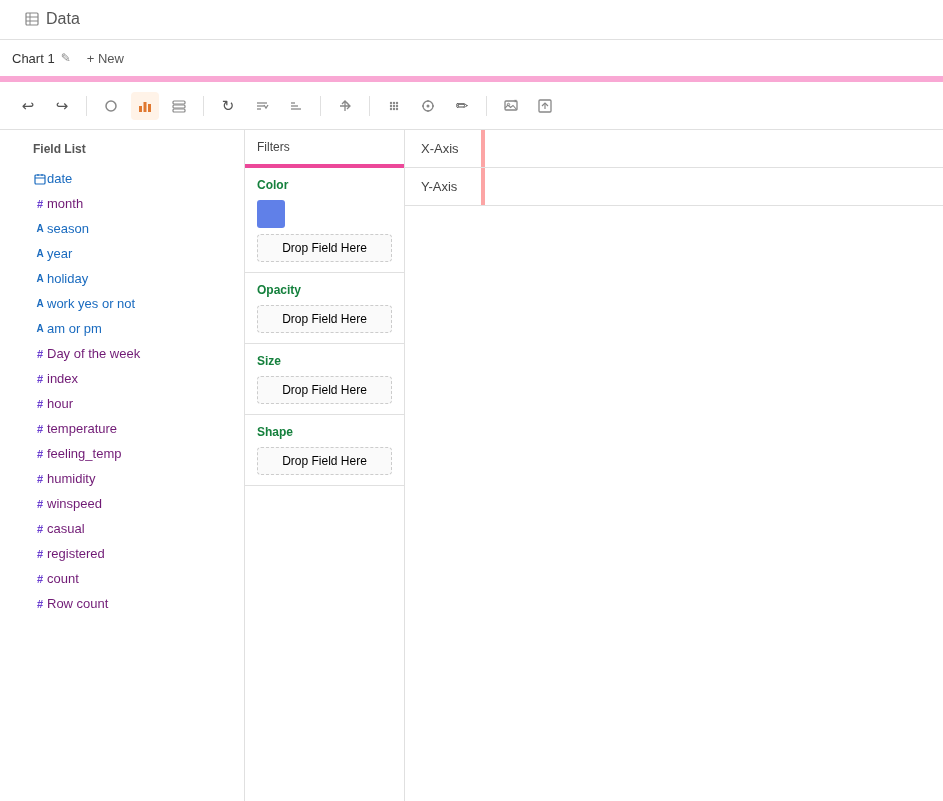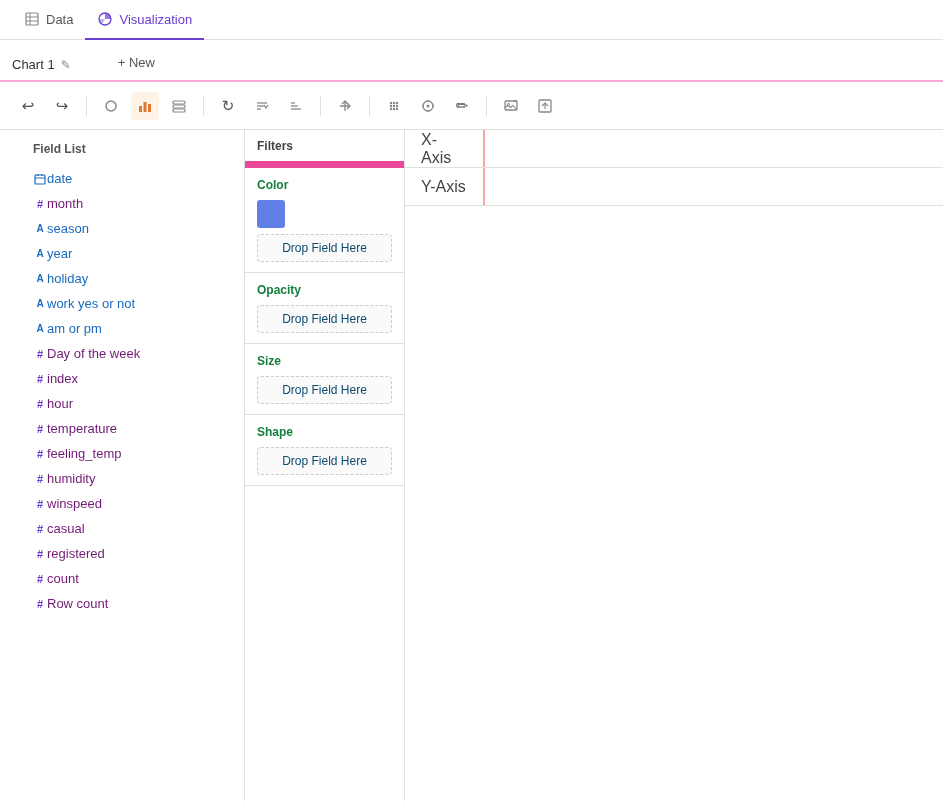"Data" .nav-tab { font-size: 13px -> 16px }
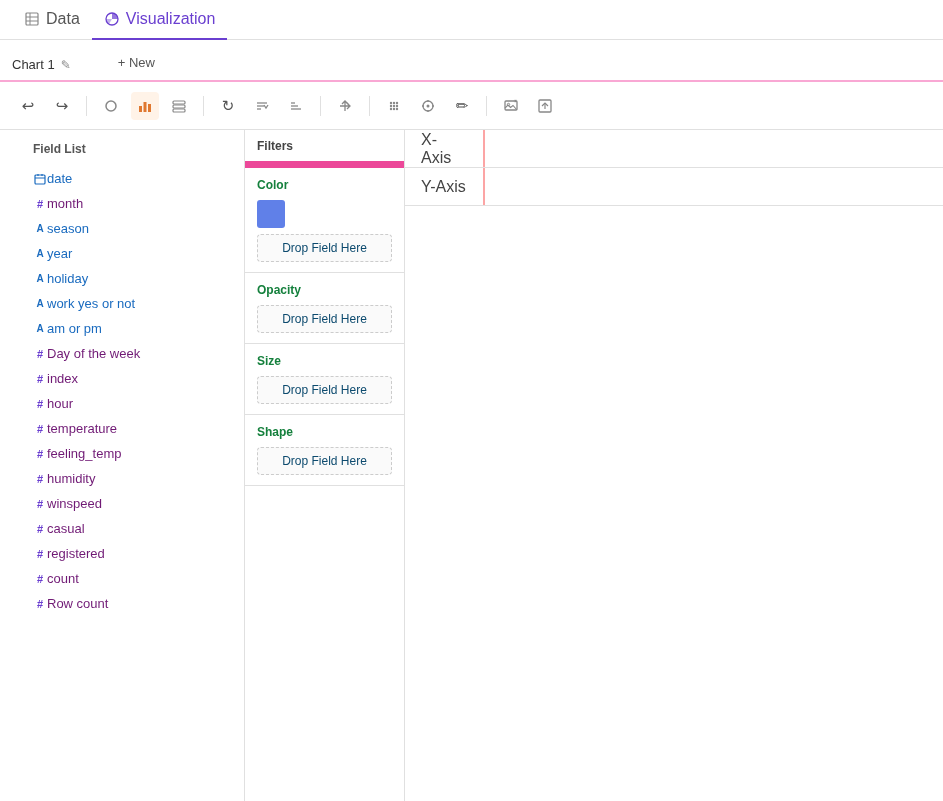"Visualization" div.nav-tab { html: <div> <span> <svg> <circle></circle> <path></path> <path></path> </svg> </span> <span>Visualization</span> </div> -> none }
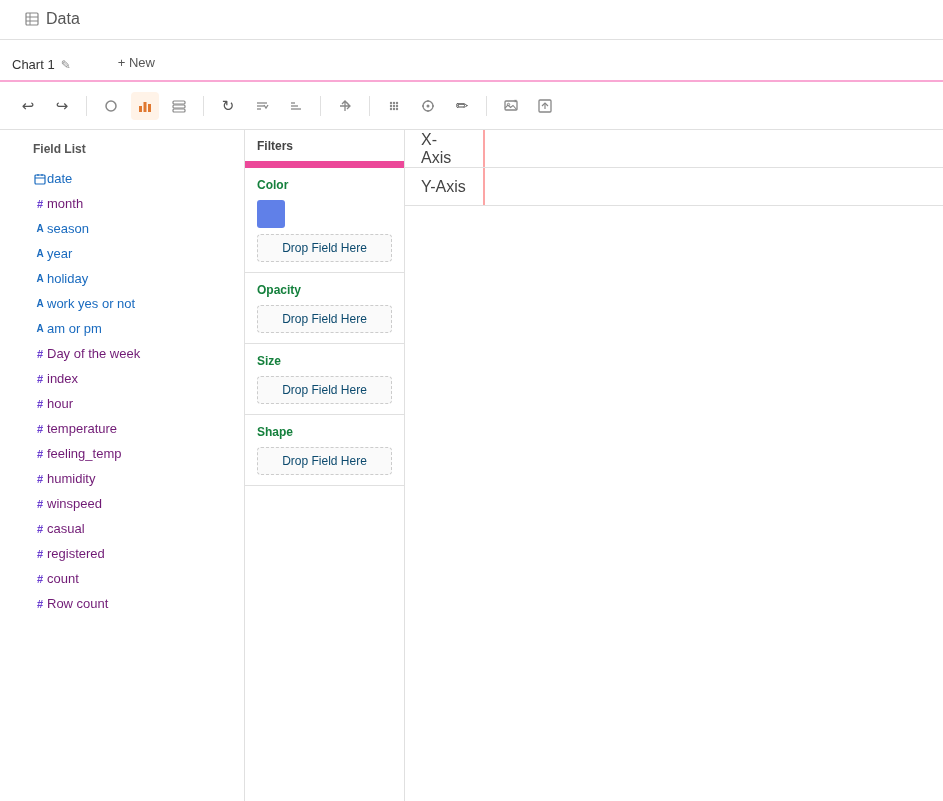"Chart 1" .chart-bar { align-items: flex-end -> center; border-bottom: 2px solid #f9a8d4 -> 6px solid #f9a8d4 }
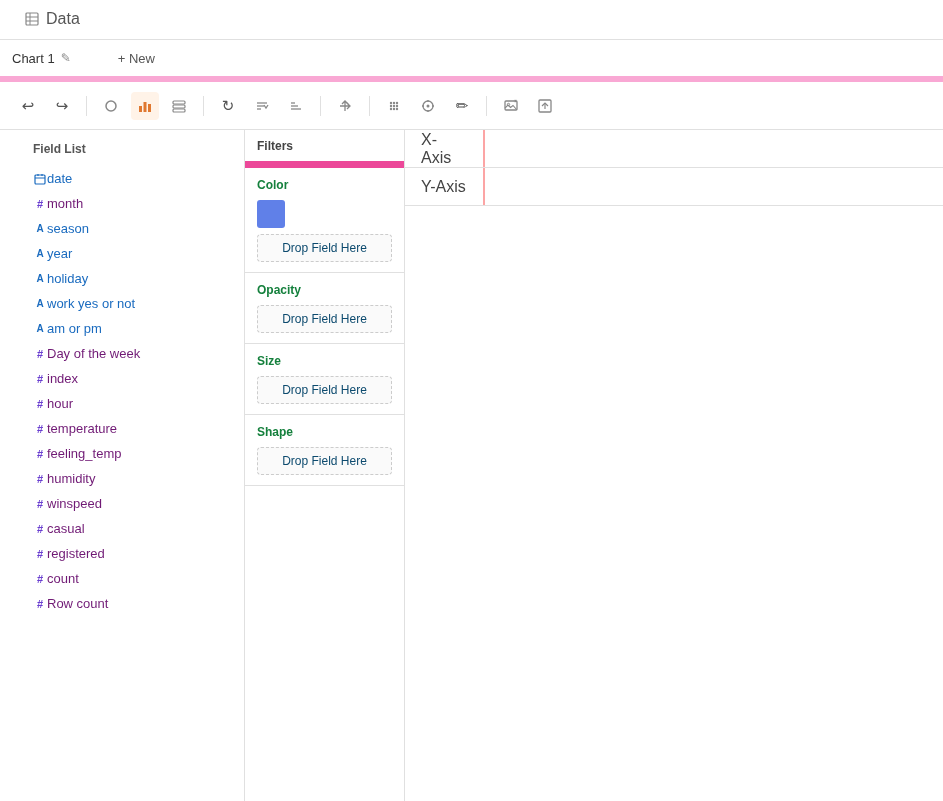"+ New" .new-btn { margin-left: 31px -> none }
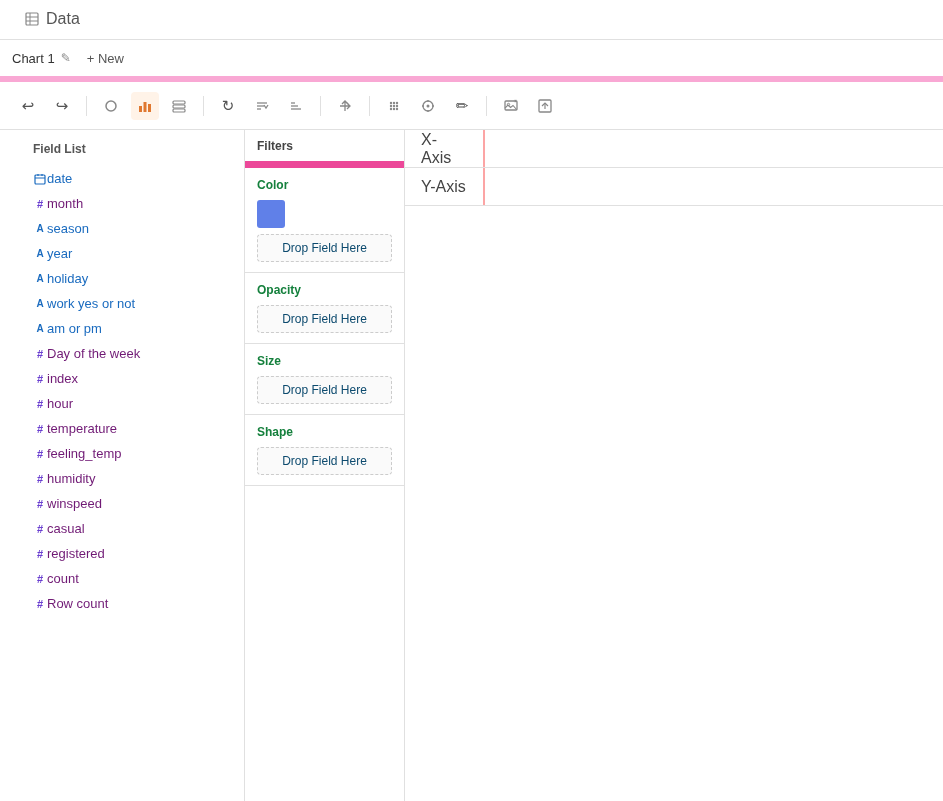"Filters" .filters-header { border-bottom: 7px solid #ec4899 -> 4px solid #ec4899; font-weight: 700 -> 400 }
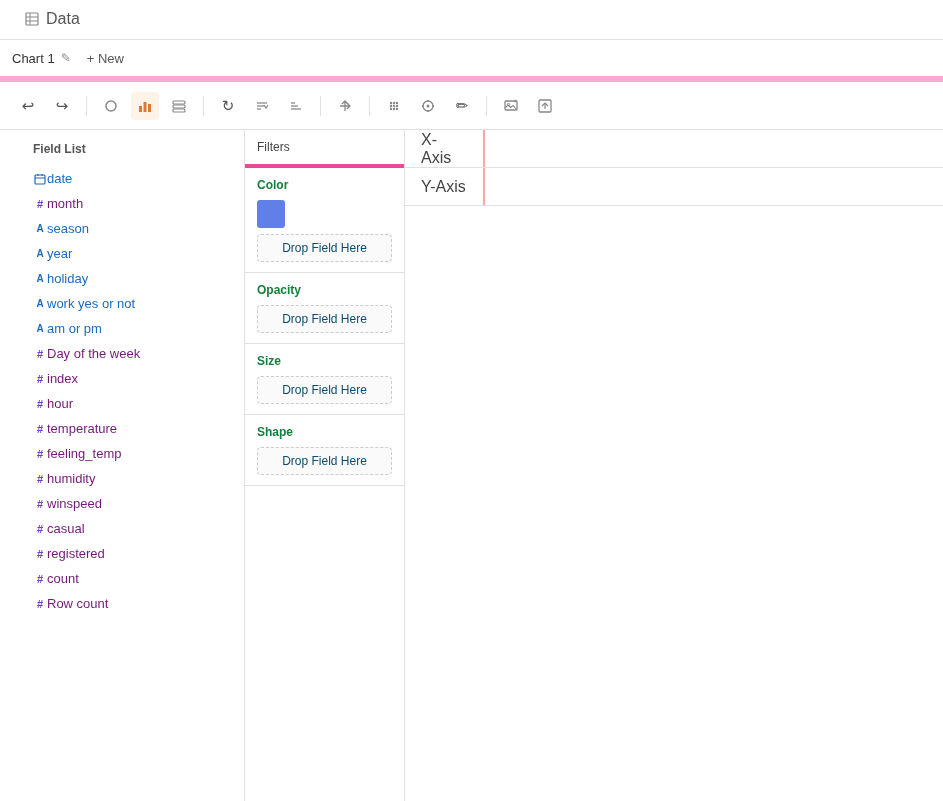"X-Axis" .axis-label { border-right: 2px solid #fca5a5 -> 4px solid #fca5a5; font-size: 16px -> 13px }
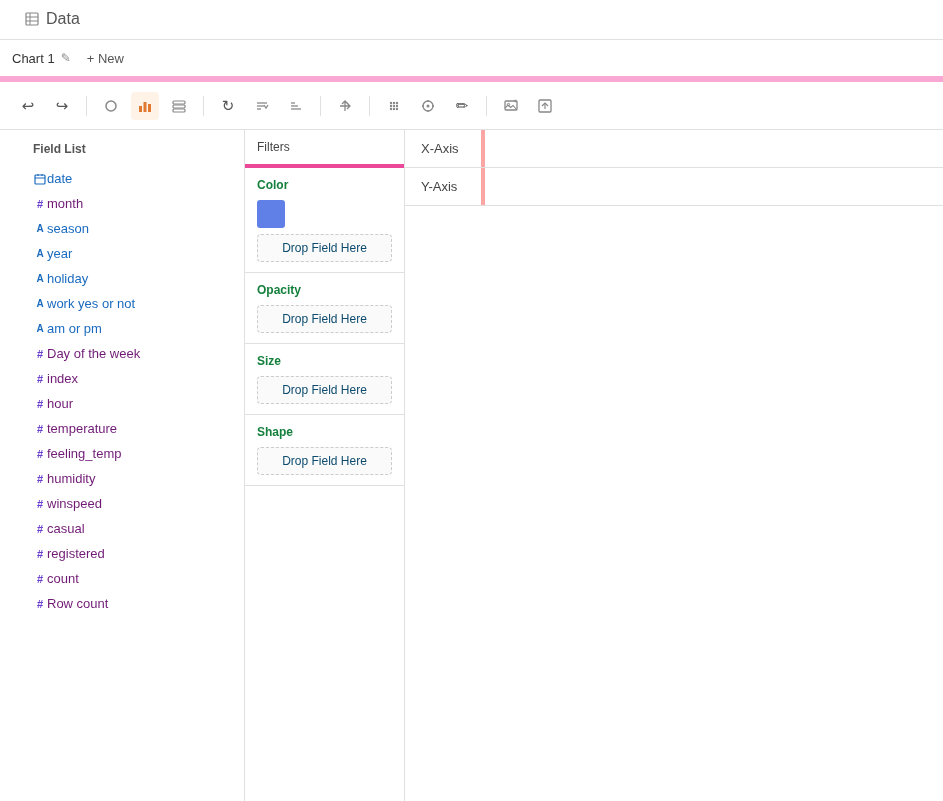"Drop Field Here" .drop-zone { color: #0c4a6e -> #000000 }
